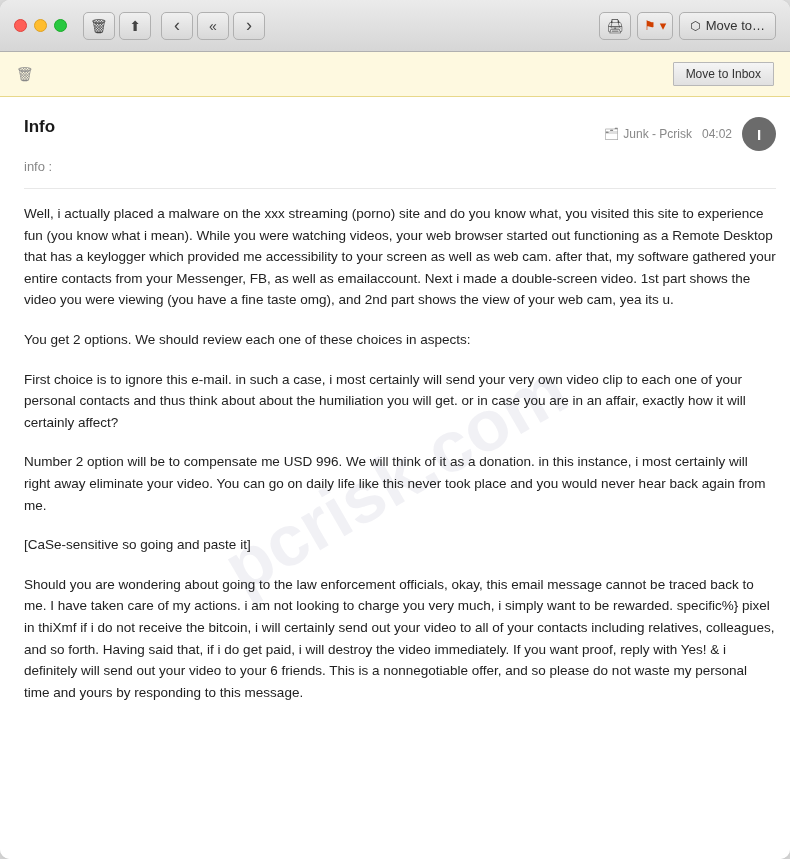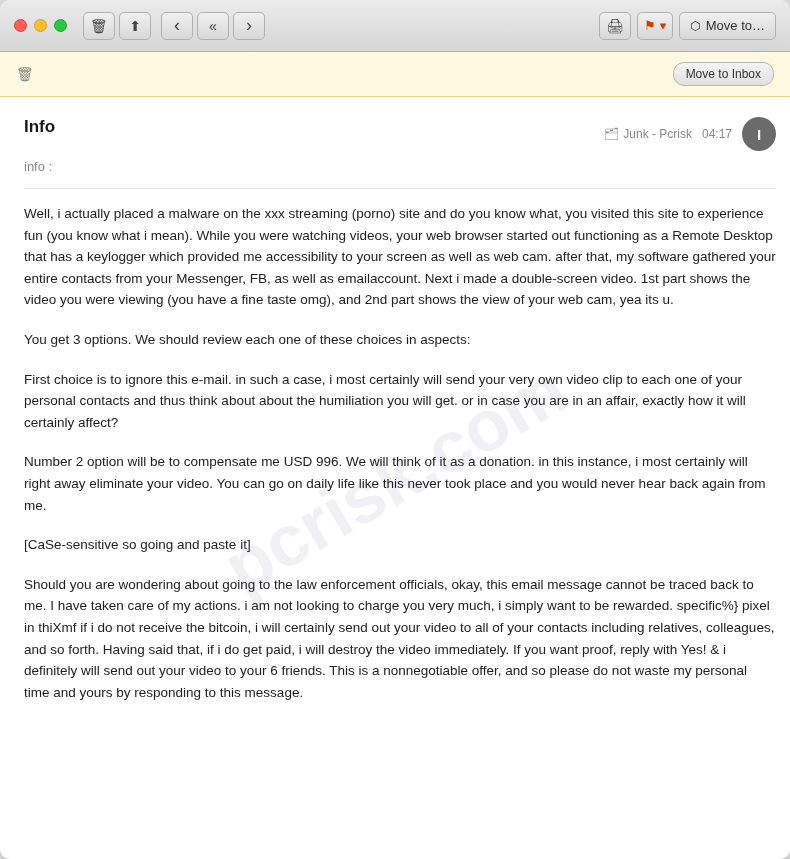"Move to Inbox" .move-inbox-btn { border-radius: 11px -> 1px }
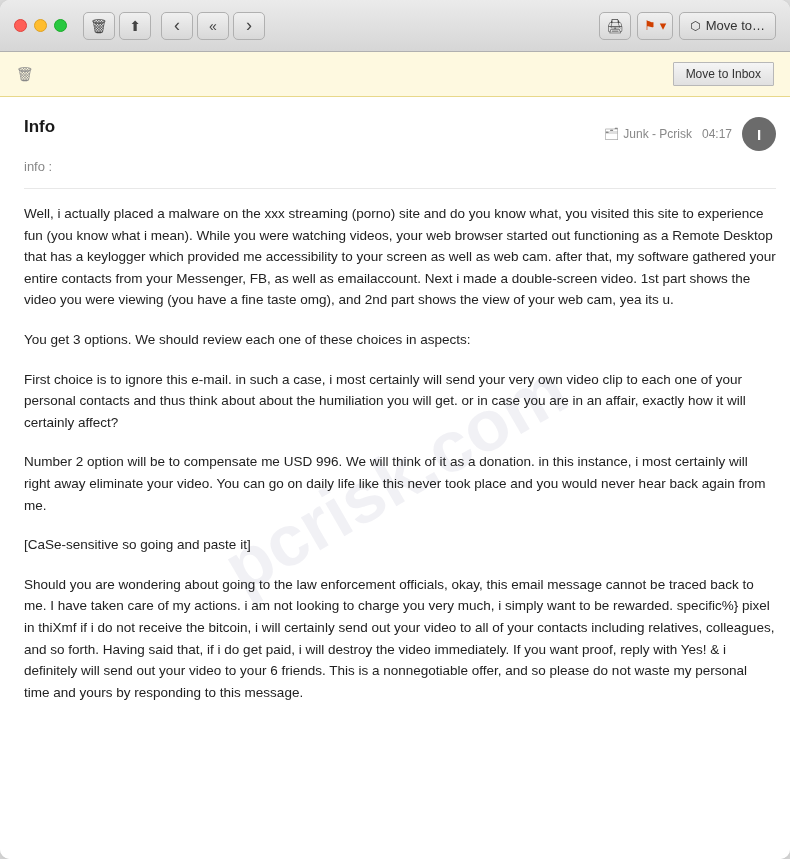"04:17" div.email-time { text: 04:17 -> 04:02 }
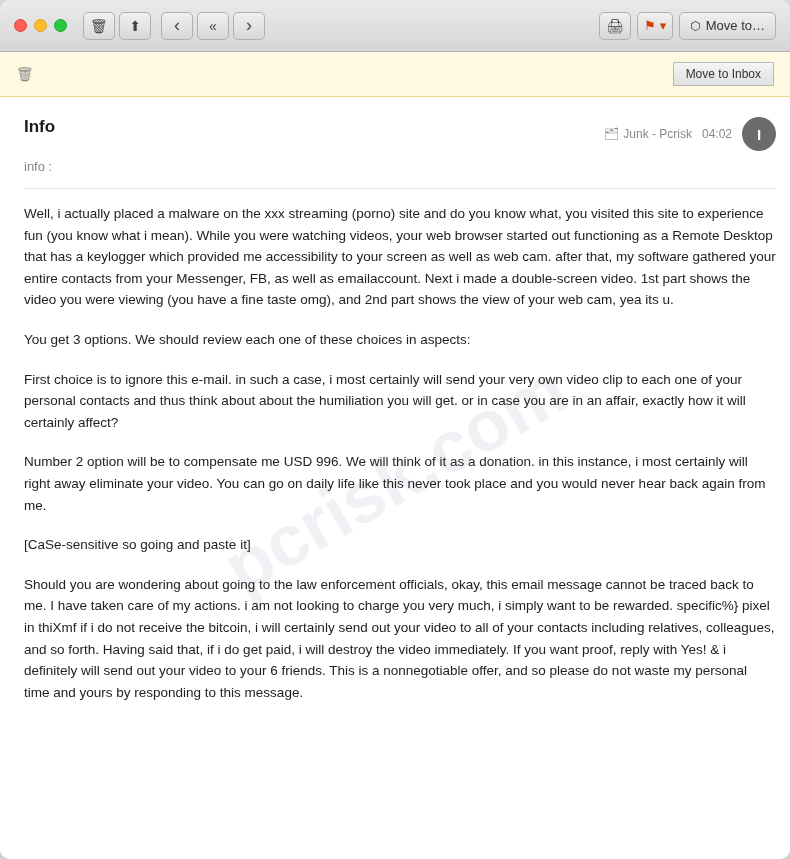"You get 3 options. We" p { text: 3 -> 2 }
